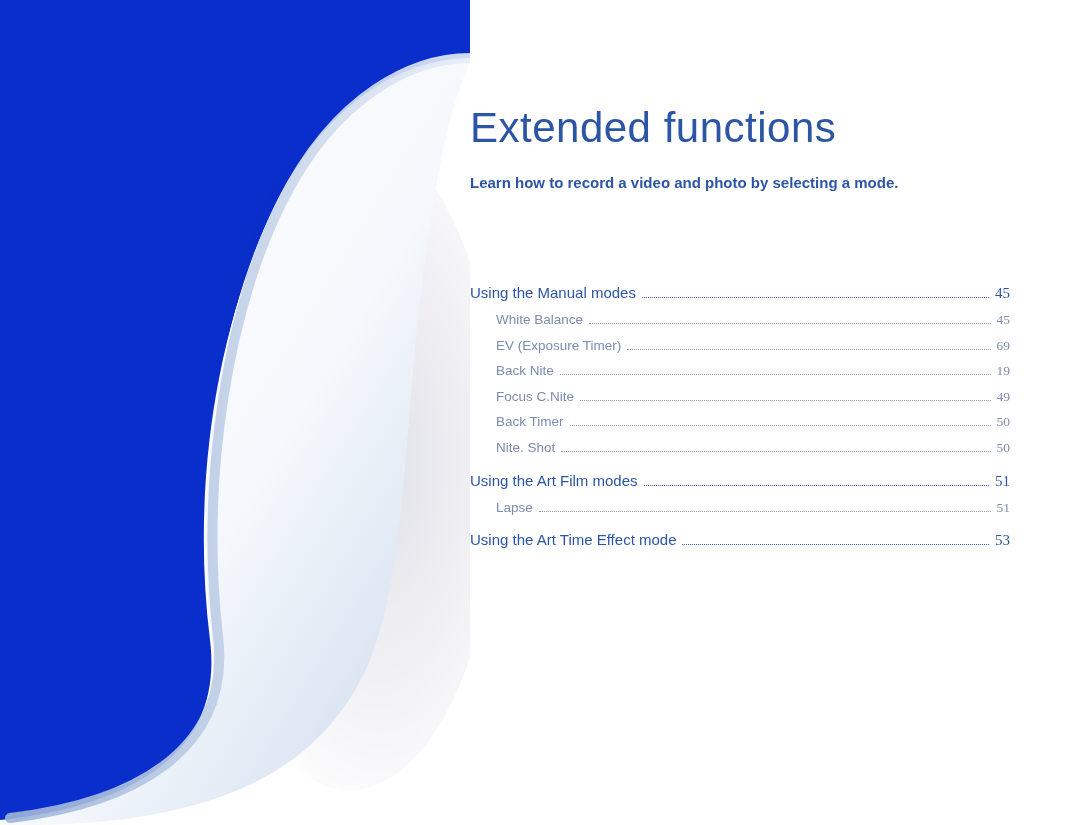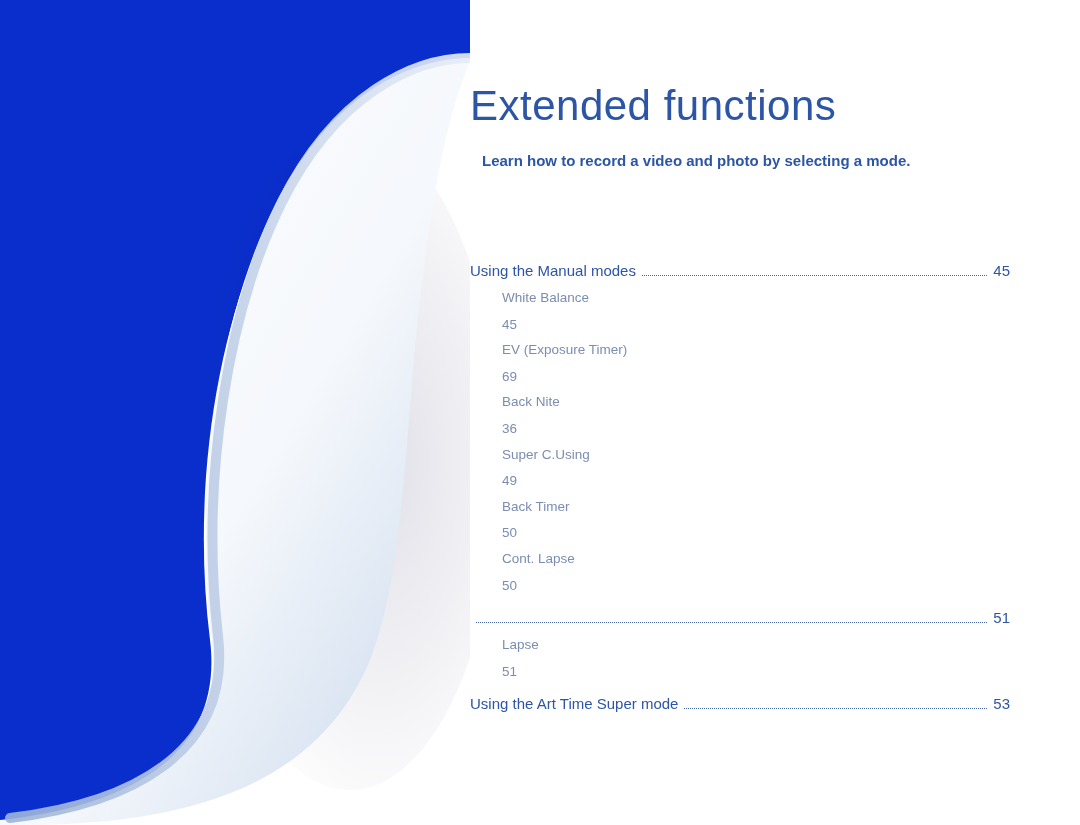"Extended functions" .content { top: 82px -> 104px }
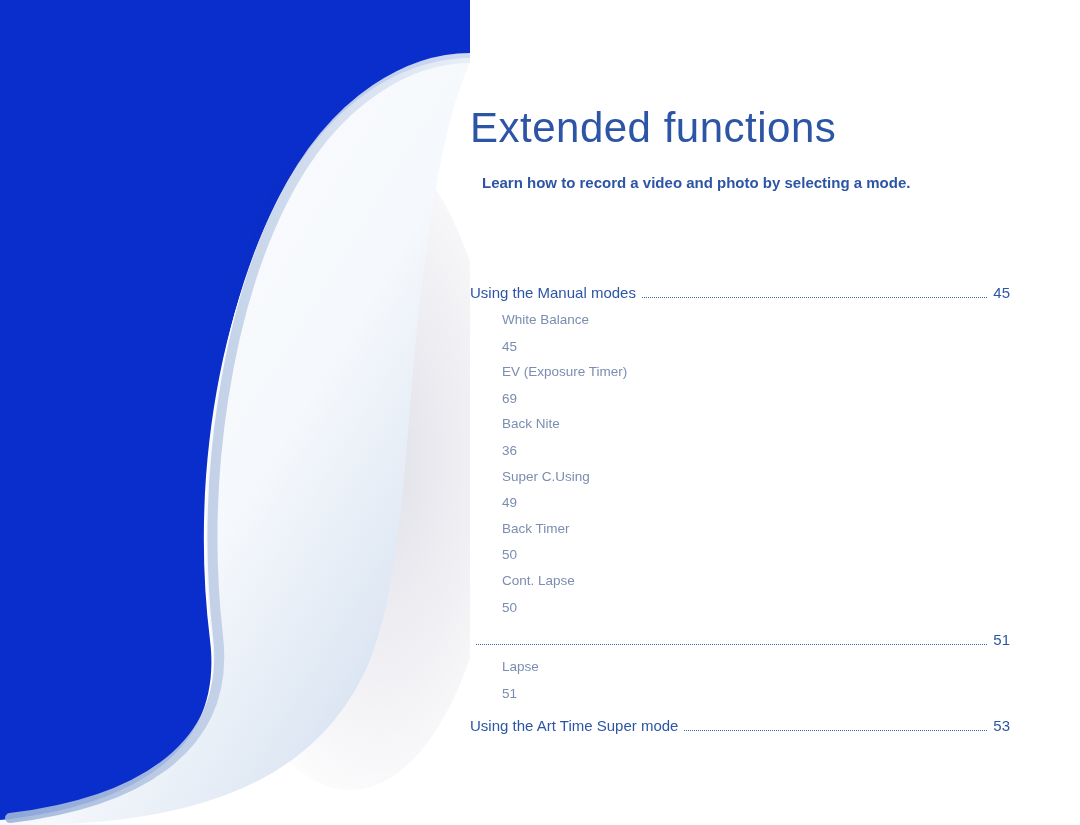"Learn how to record a" .subtitle { margin: 0 0 90px 12px -> 0 0 90px 0 }
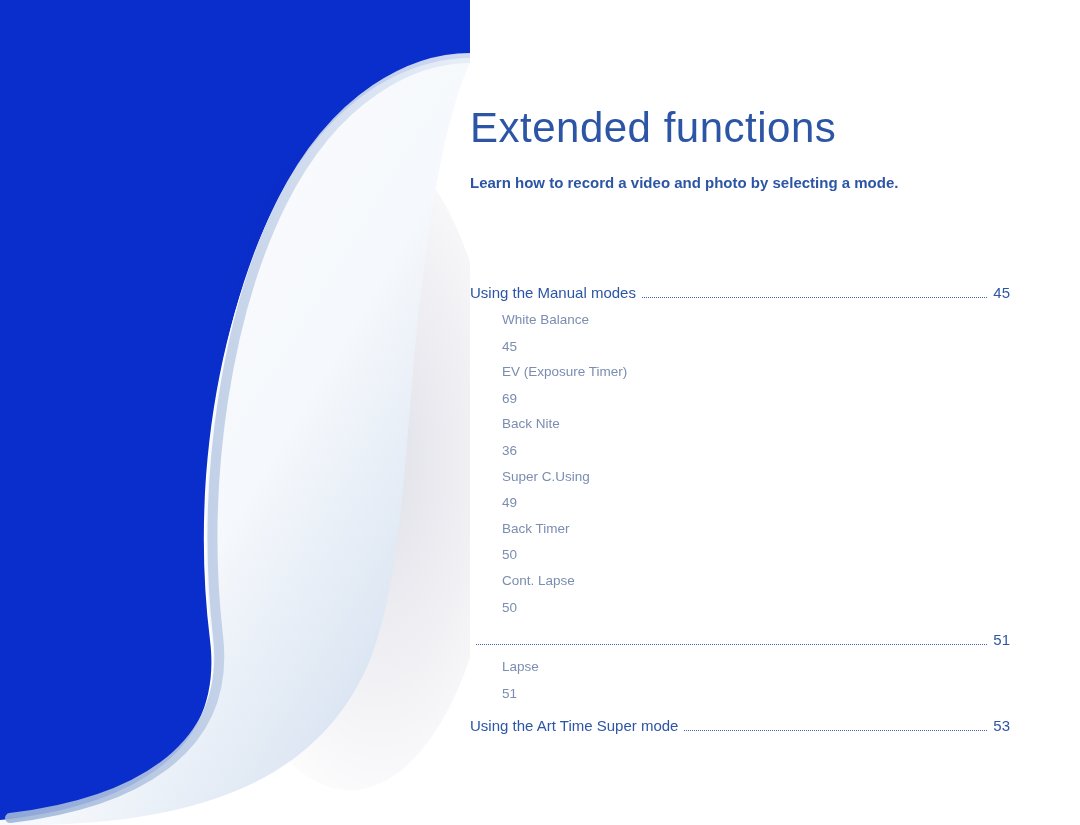"45" .toc-page { font-family: none -> Liberation Serif, serif }
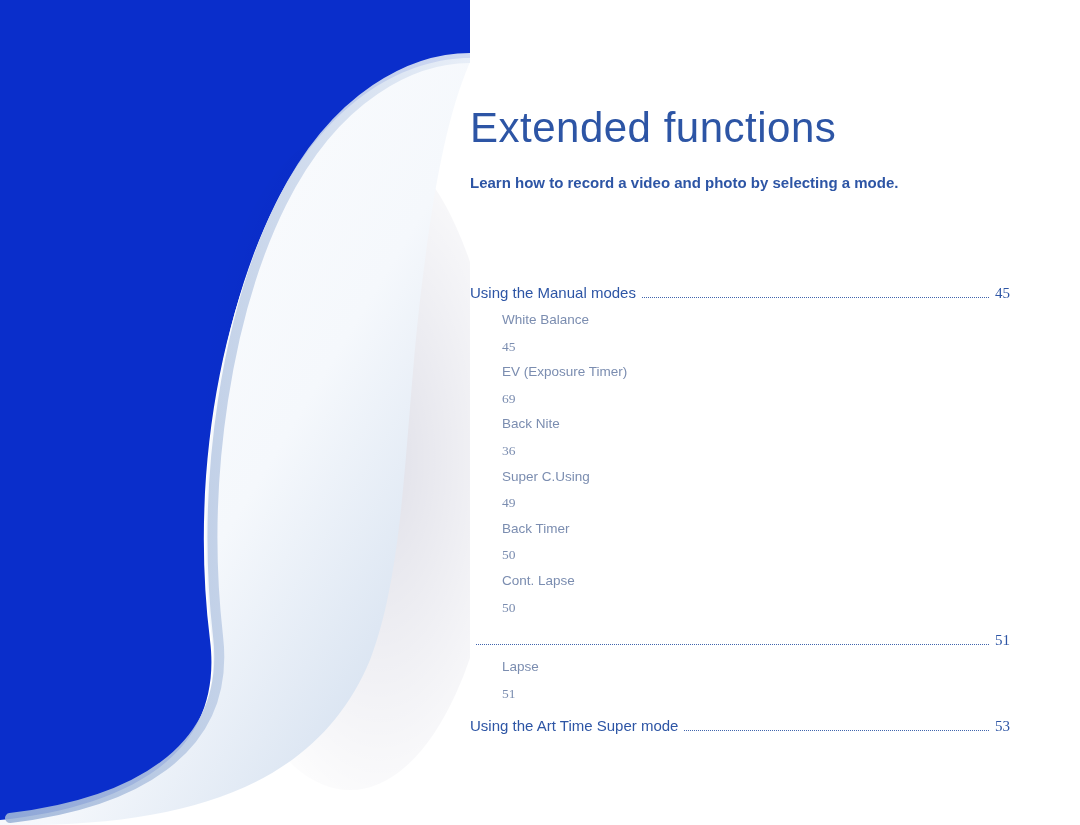"White Balance" .toc-row.sub { flex-direction: column -> none }
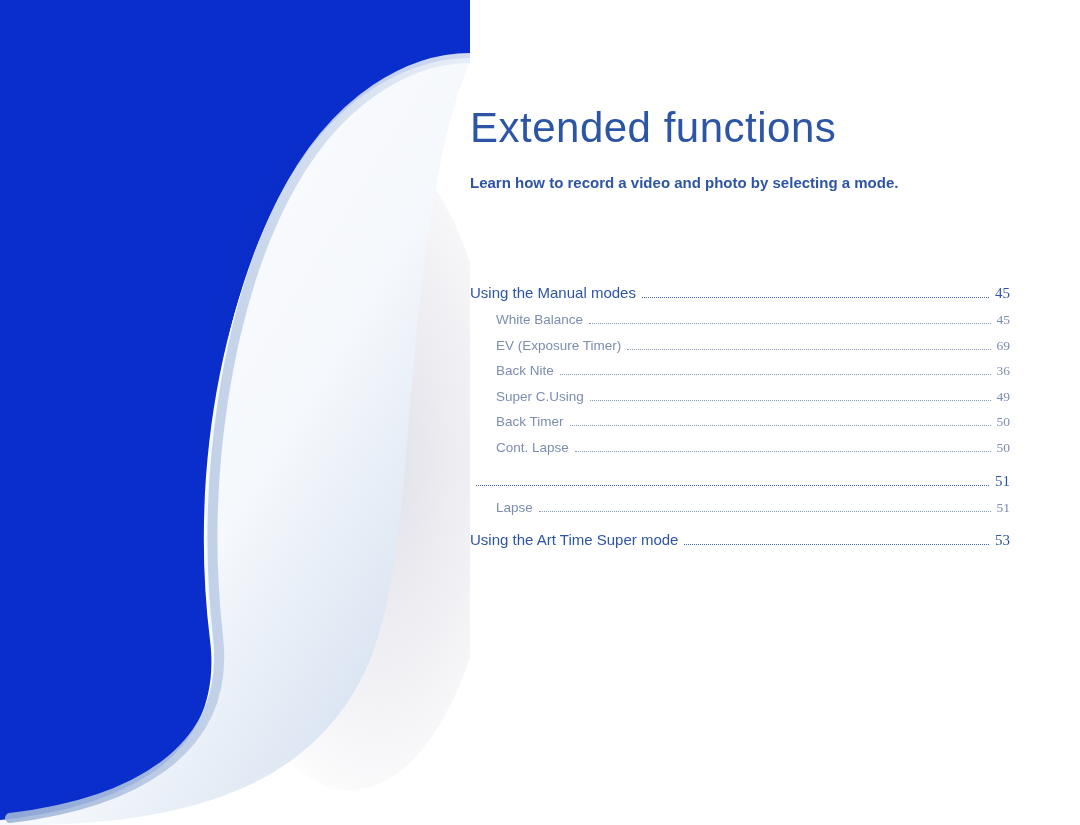"36" span.toc-page { text: 36 -> 19 }
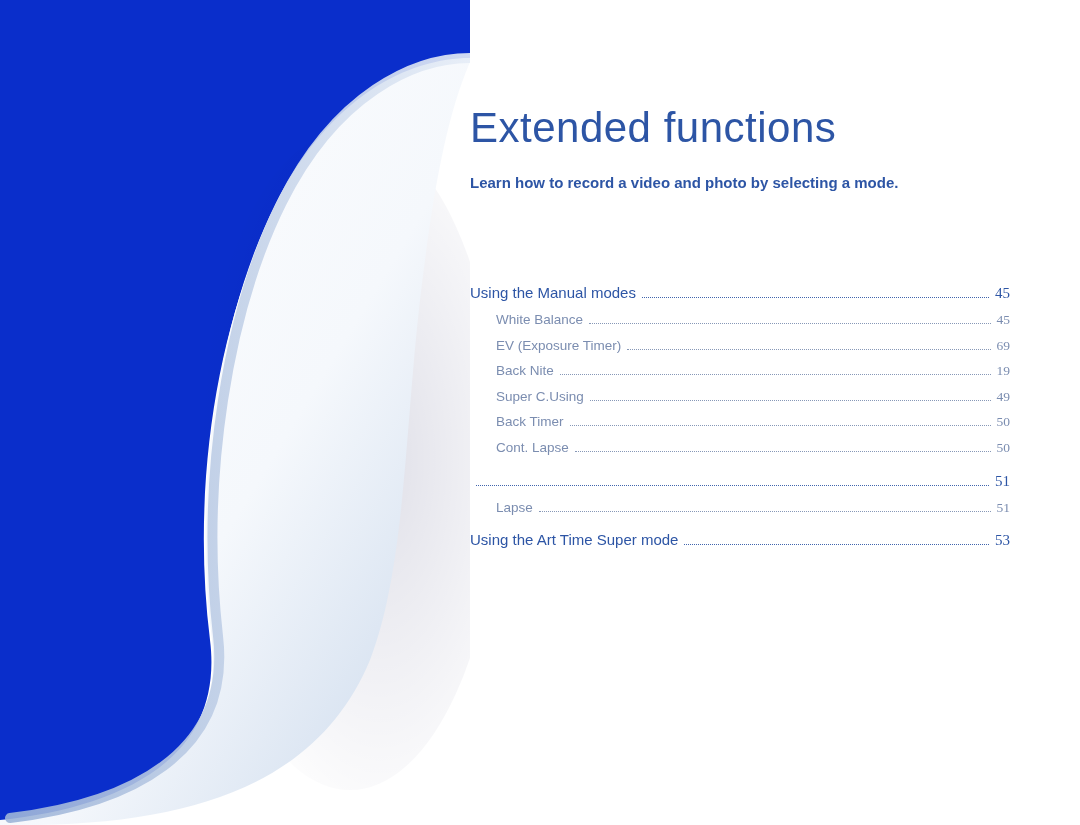"Super C.Using" span.toc-label { text: Super C.Using -> Focus C.Nite }
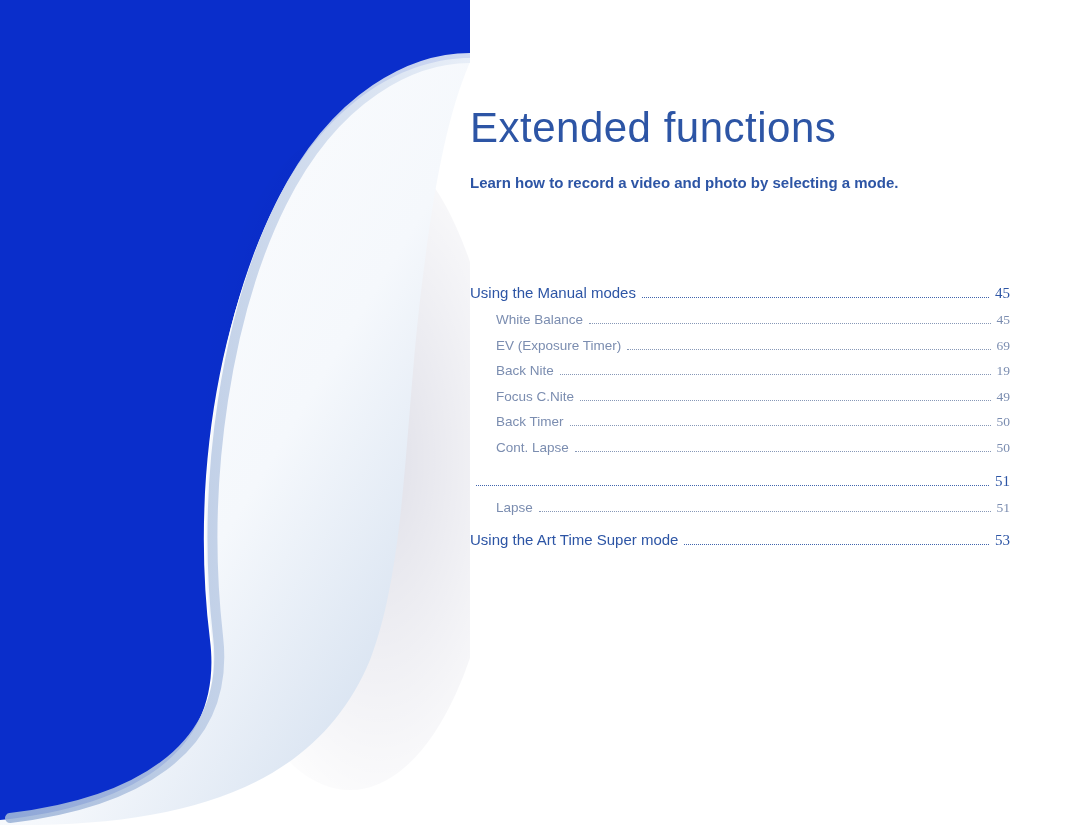"Cont. Lapse" span.toc-label { text: Cont. Lapse -> Nite. Shot }
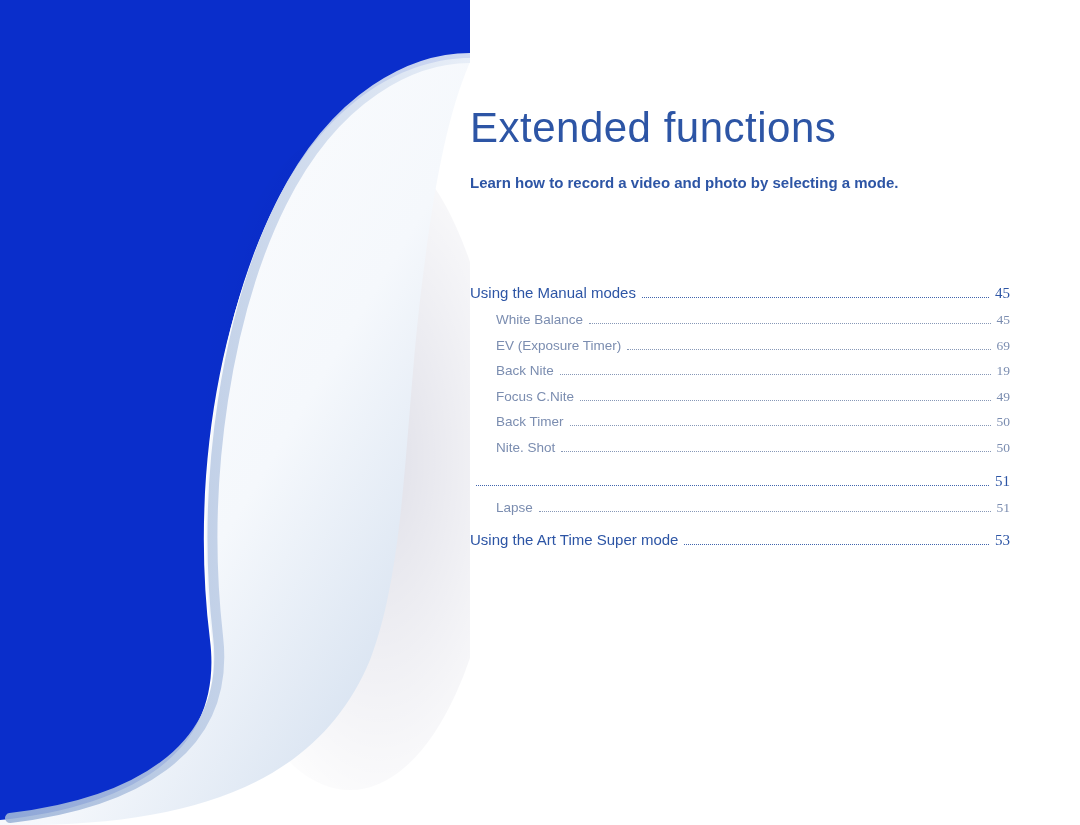"Using the Art Film modes" span.toc-label { html: none -> <span>Using the Art Film modes</span> }
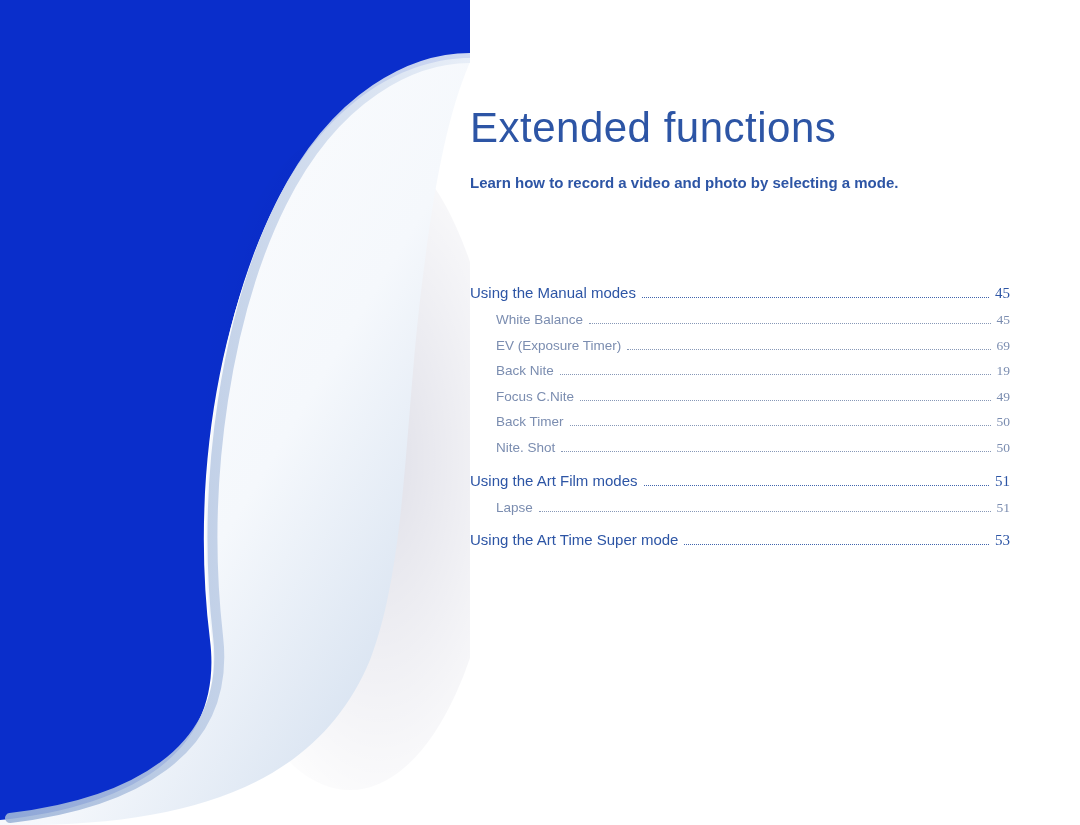"Using the Art Time Super" span.toc-label { text: Super -> Effect }
